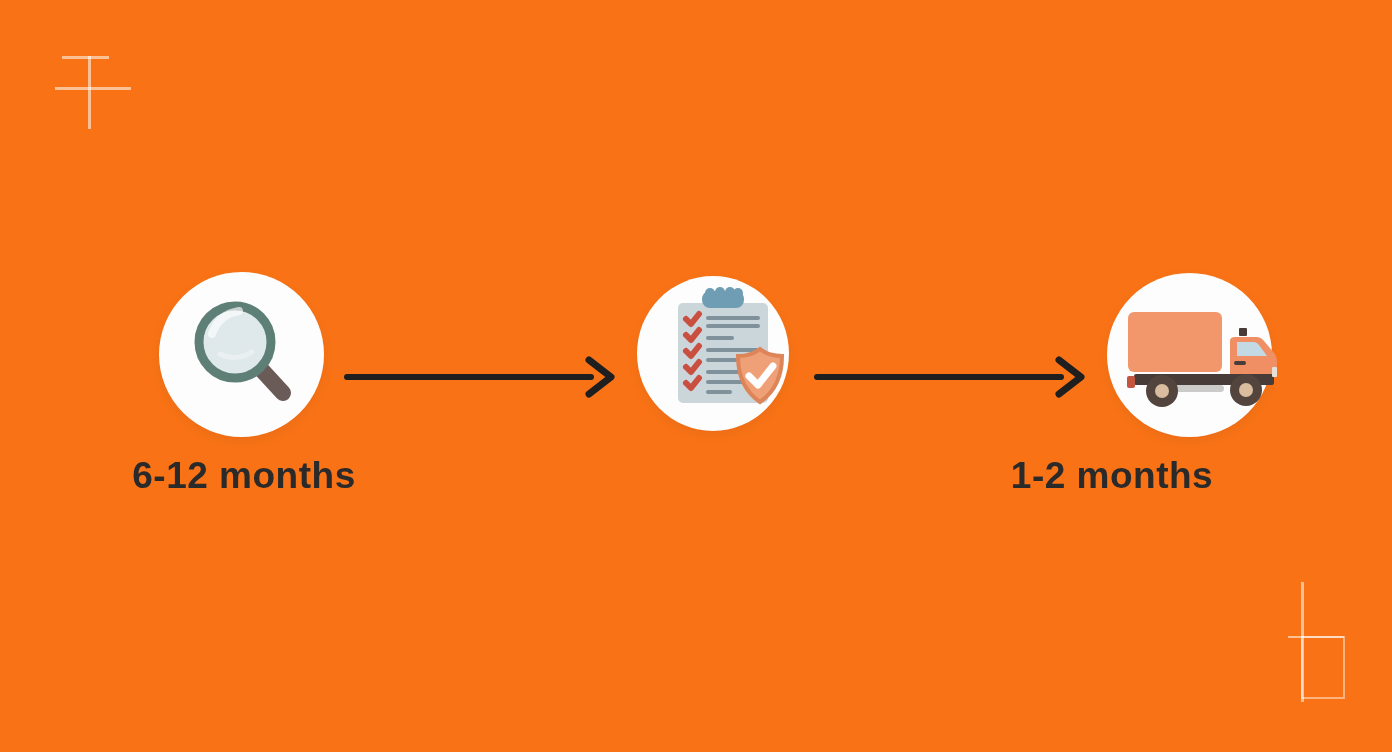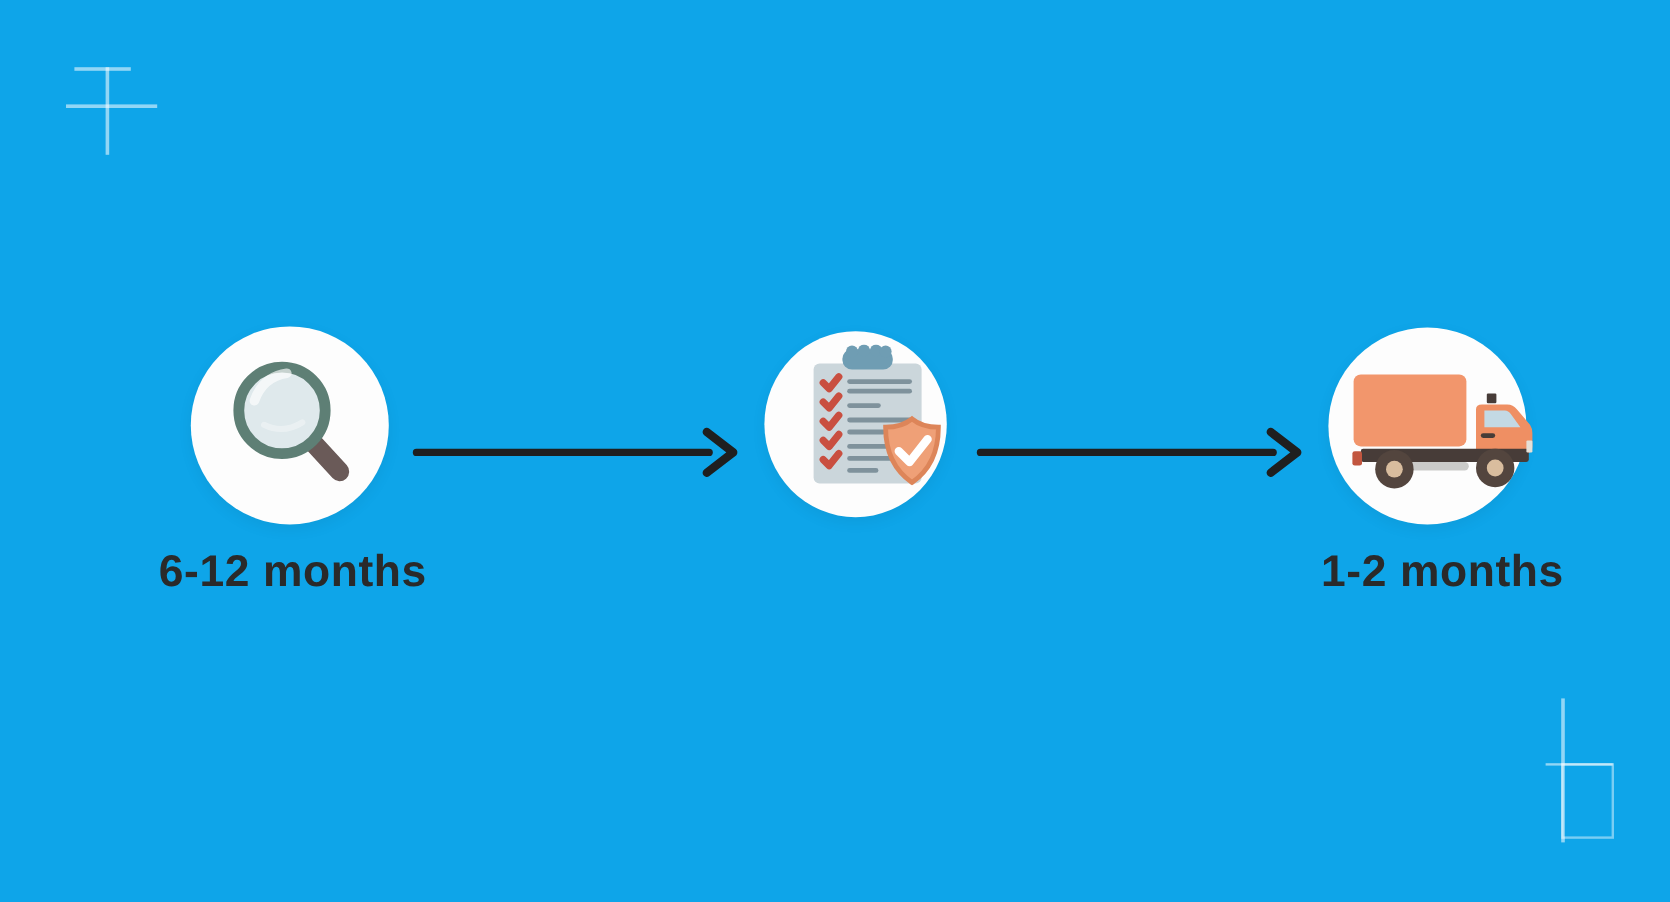"6-12 months" .canvas { background: #0ea5e9 -> #f97316 }
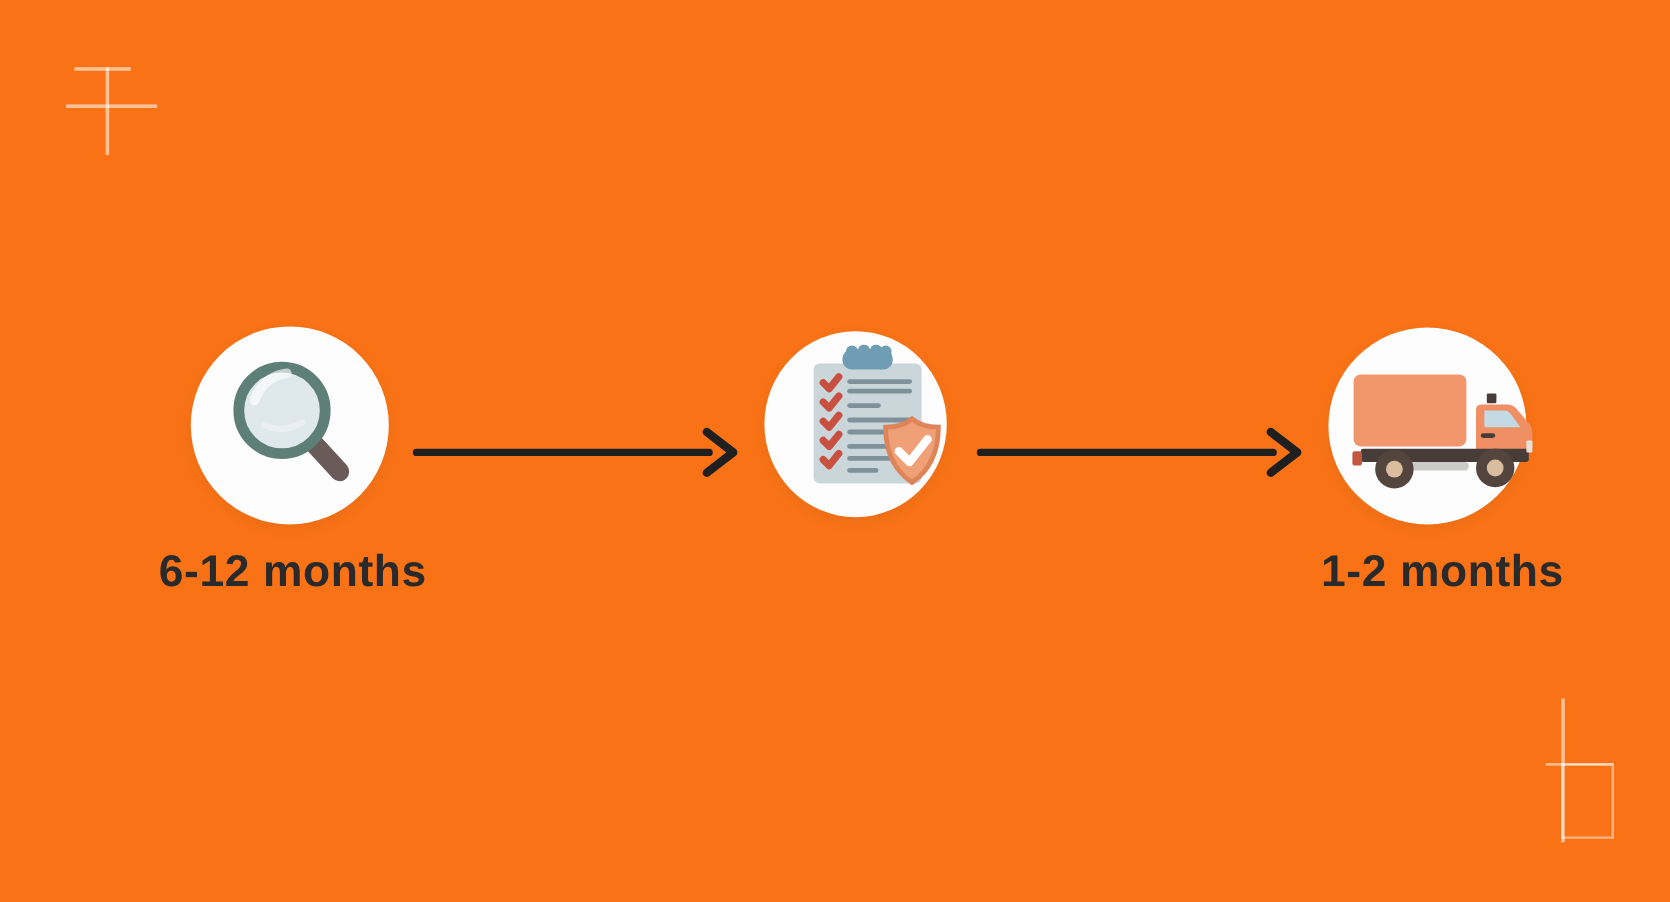"1-2 months" .label-3 { left: 1202px -> 1112px }
